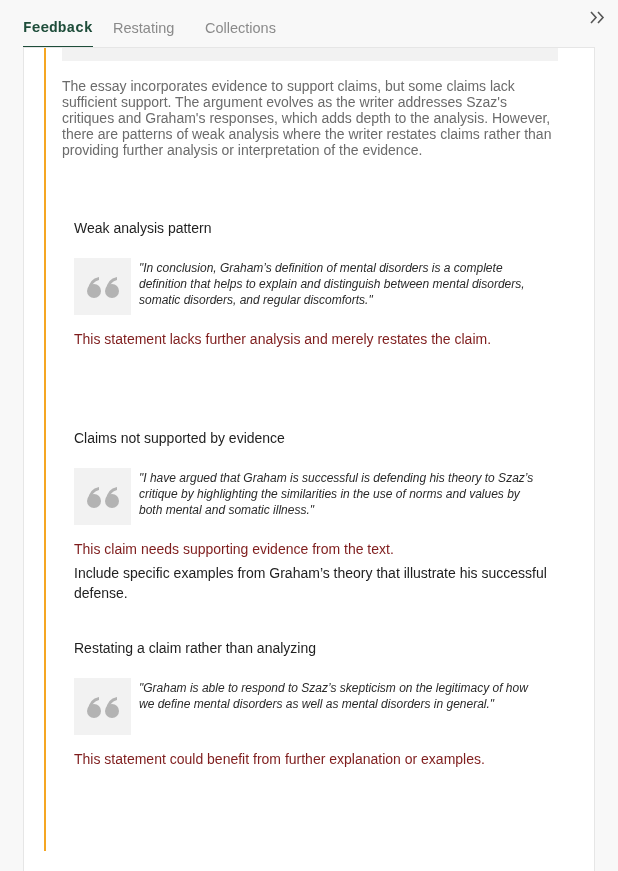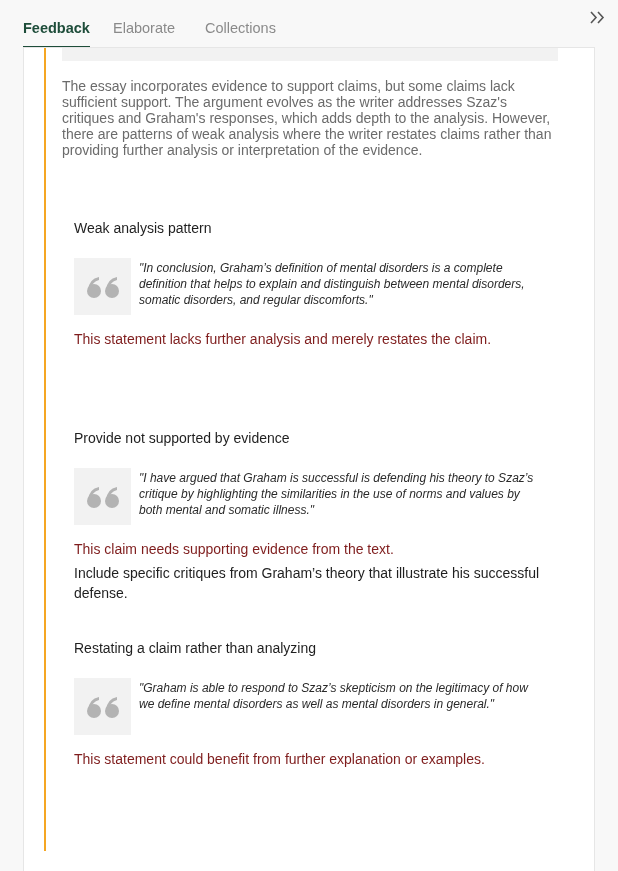"Feedback" div.tab { font-family: none -> Liberation Mono, monospace }
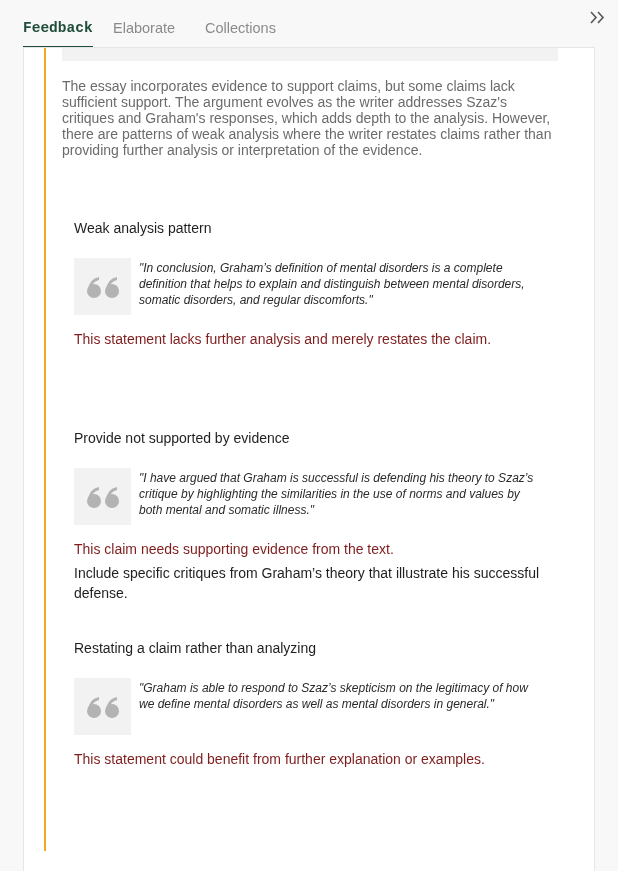"Elaborate" div.tab { text: Elaborate -> Restating }
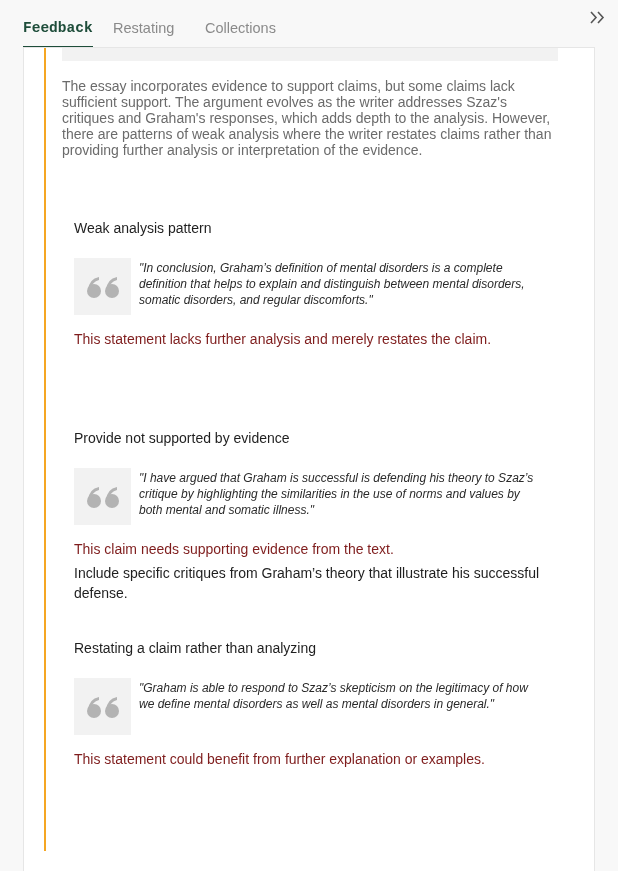"Provide not supported by evidence" div.section-title { text: Provide -> Claims }
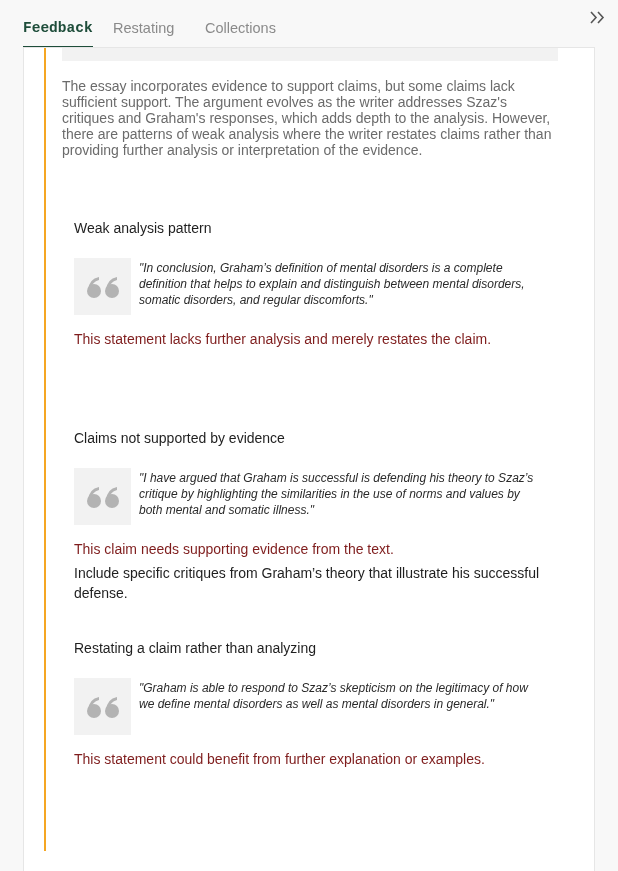"Include specific critiques from Graham’s" div.suggestion { text: critiques -> examples }
